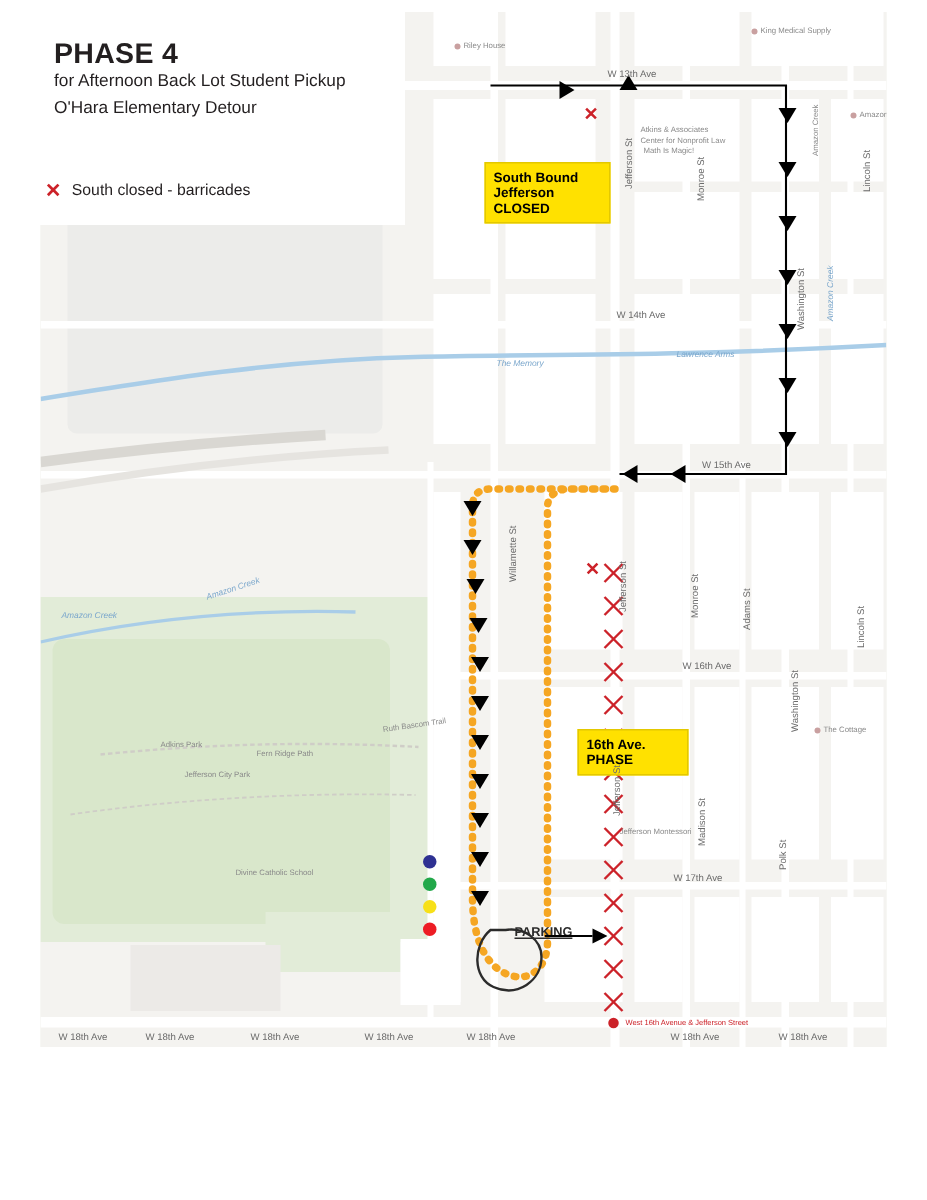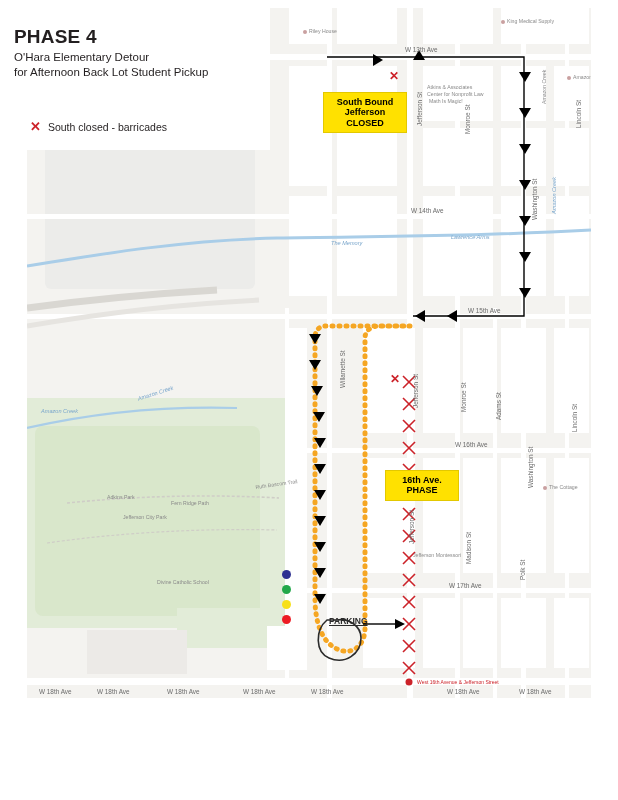"PHASE 4" .header { left: 14px -> 36px }
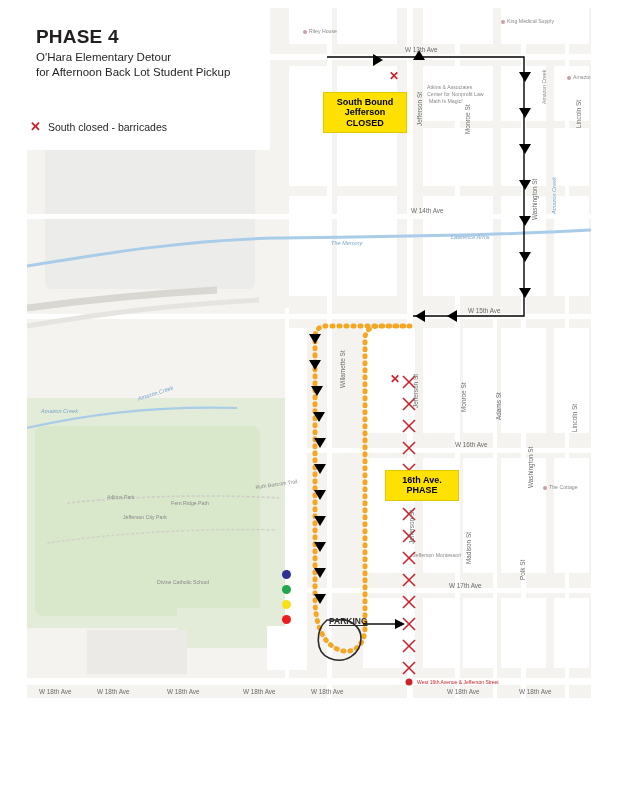"O'Hara Elementary Detour" div.subtitle { order: before "for Afternoon Back Lot Student" -> after "for Afternoon Back Lot Student" }
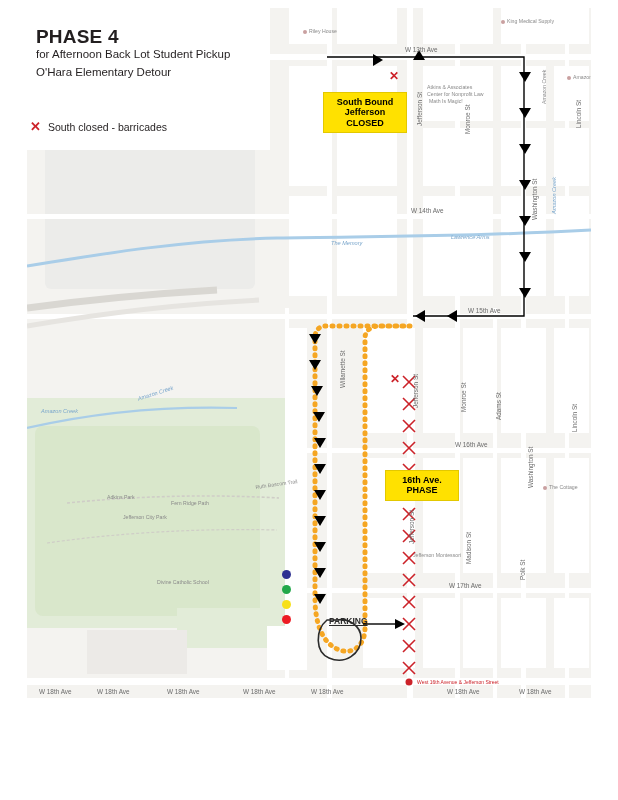"South Bound" .callout { margin-top: none -> 16px; text-align: center -> none }
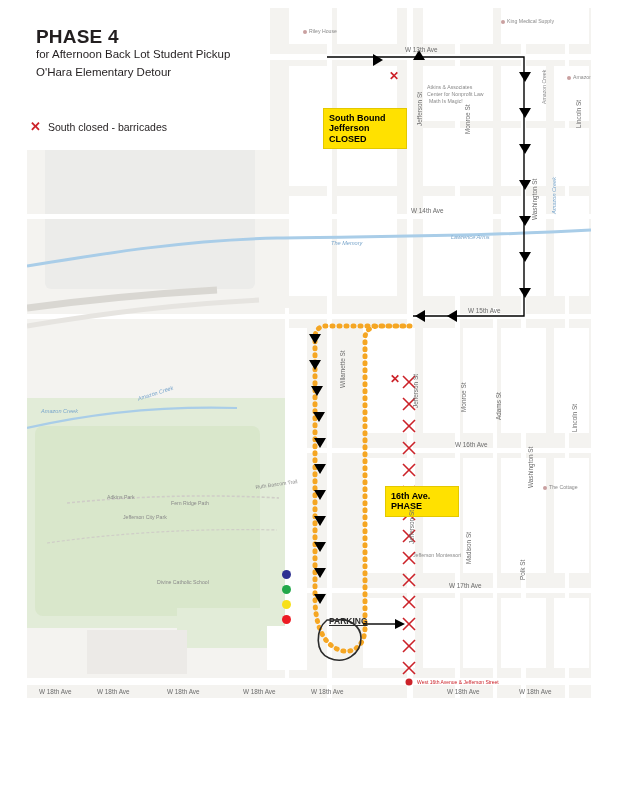"PARKING" div.parking { left: 302px -> 316px }
